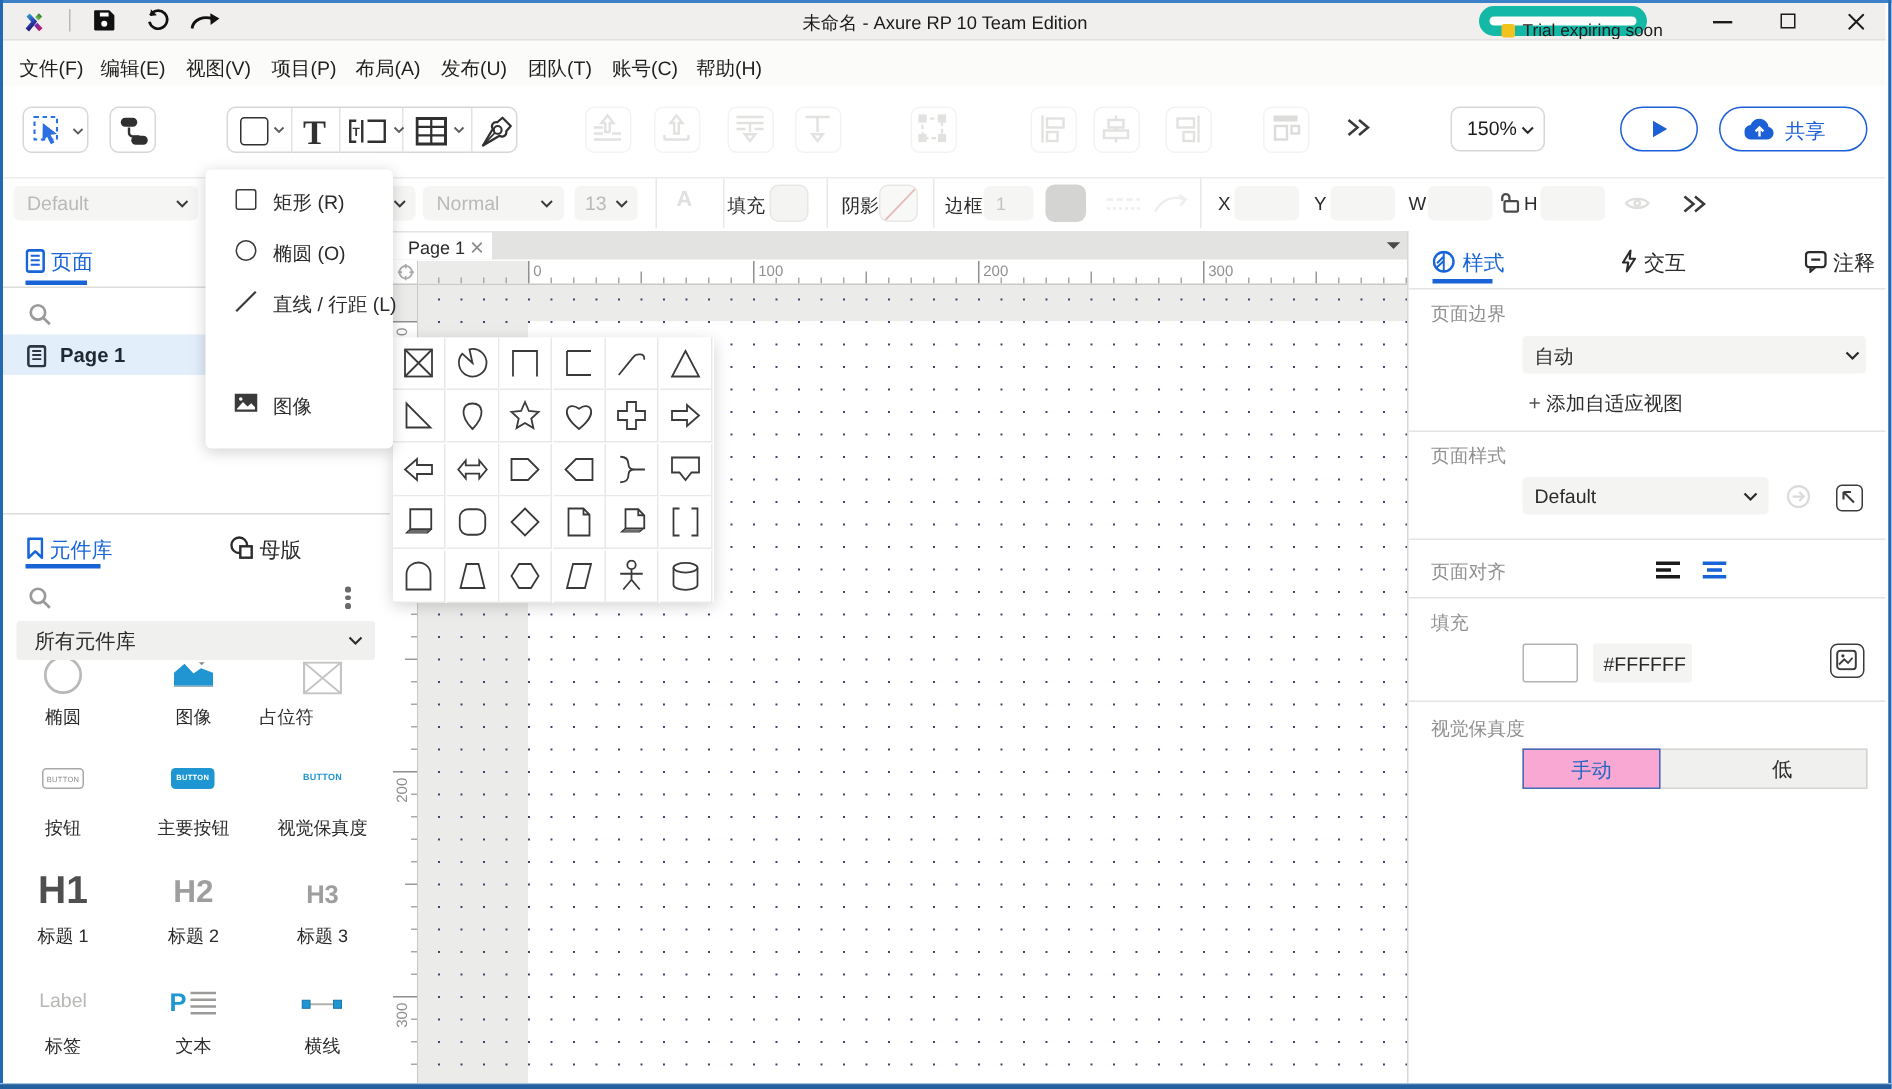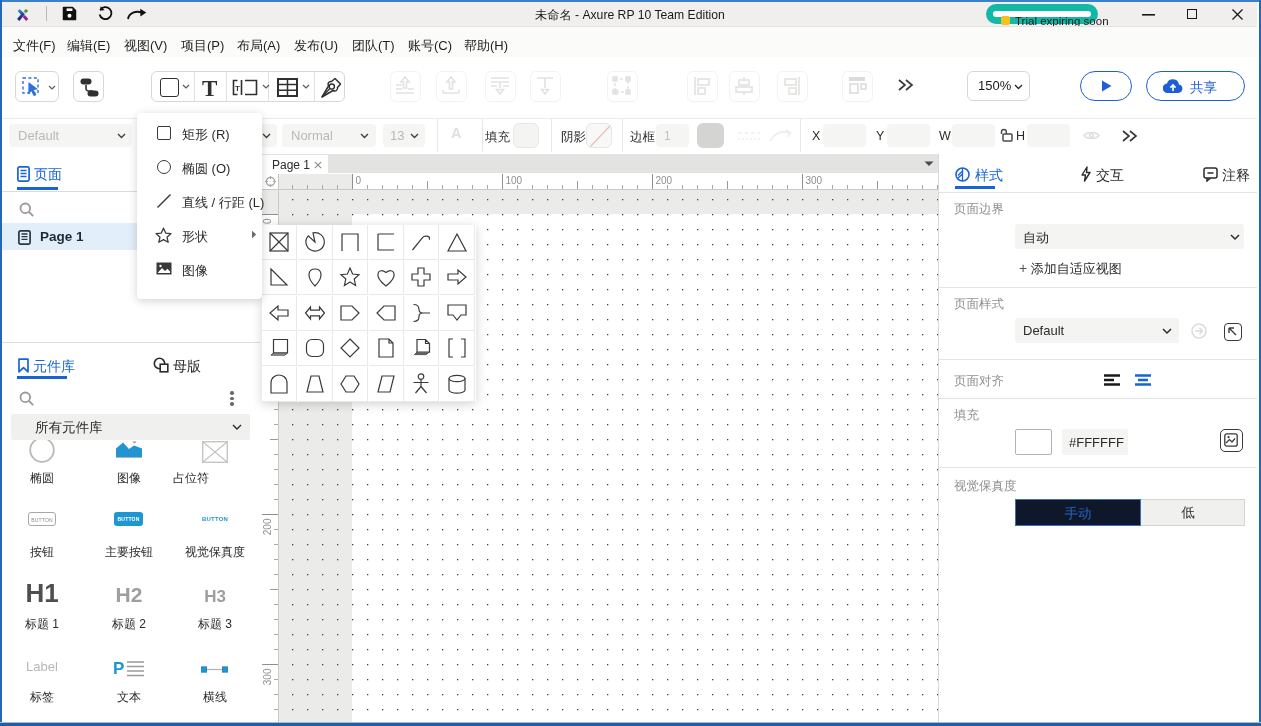"形状" div.smitem { html: <div> <svg> <path></path> </svg> <span>形状</span> <svg> <path></path> </svg> </div> -> none }
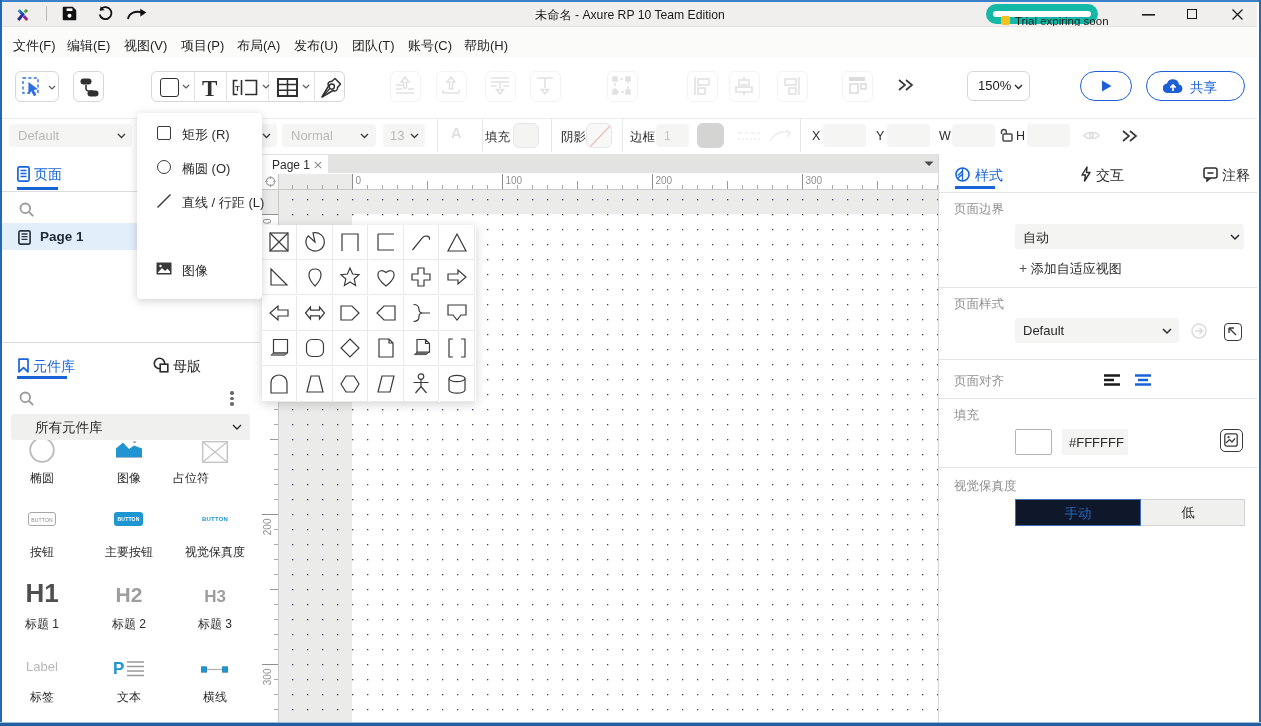"所有元件库" span.abs { left: 24px -> 12px }
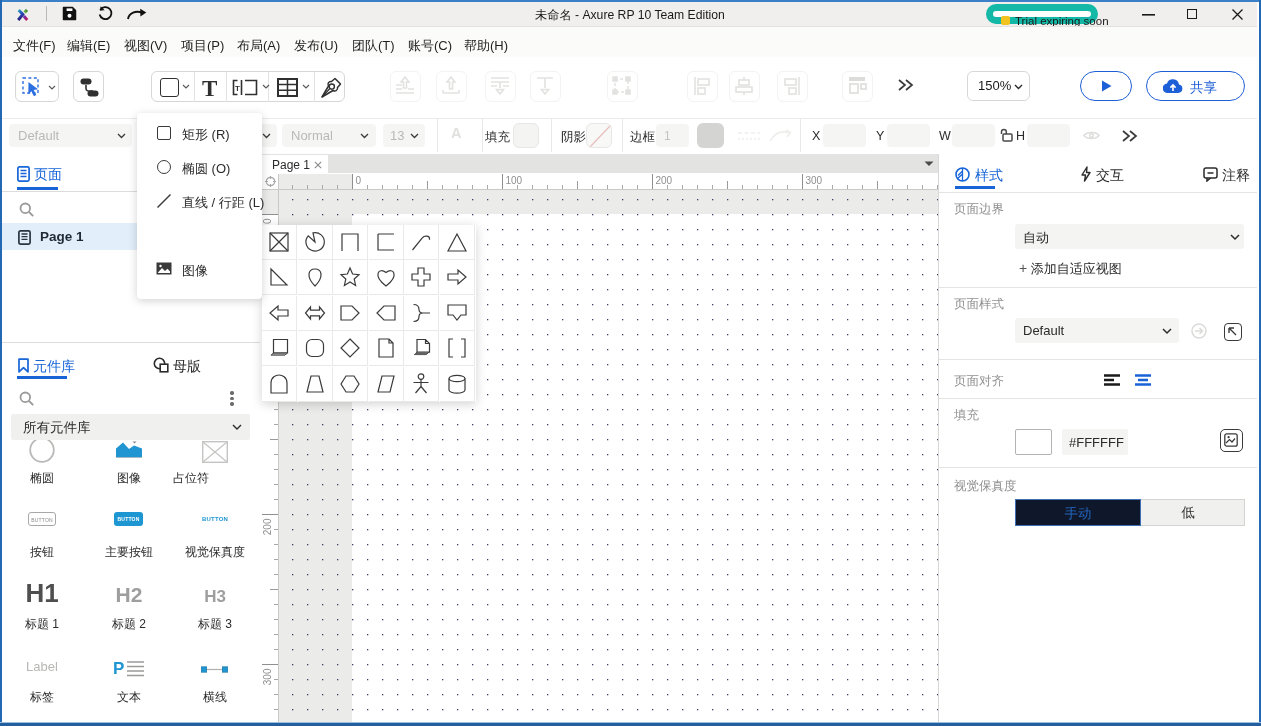"手动" div.abs { background: #0f172a -> #f9a8d4; width: 126px -> 92px }
